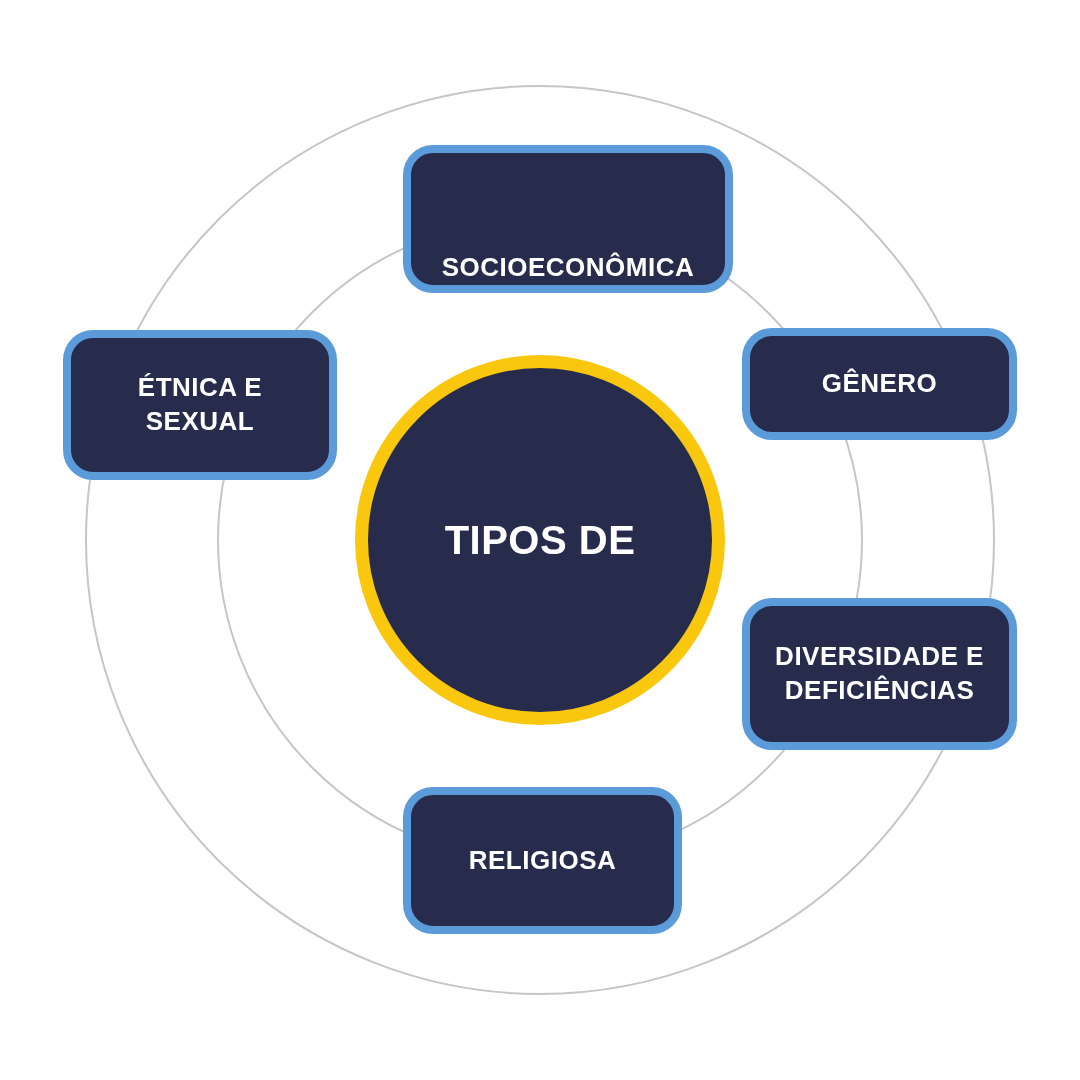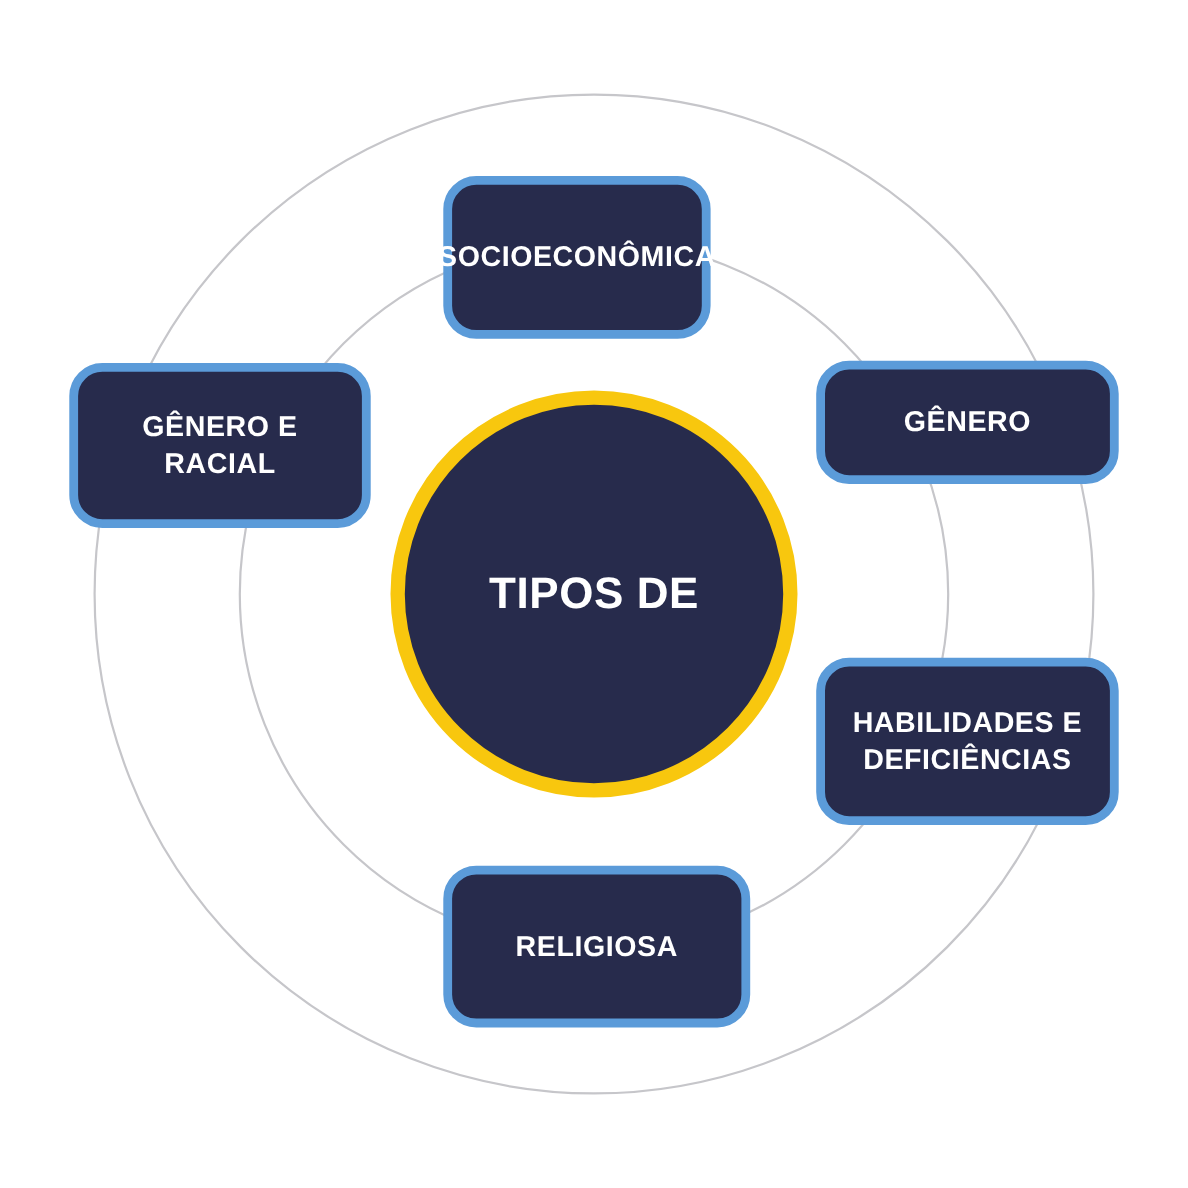"SOCIOECONÔMICA" .node-top { align-items: none -> flex-end; top: 160px -> 145px; width: 243px -> 330px }
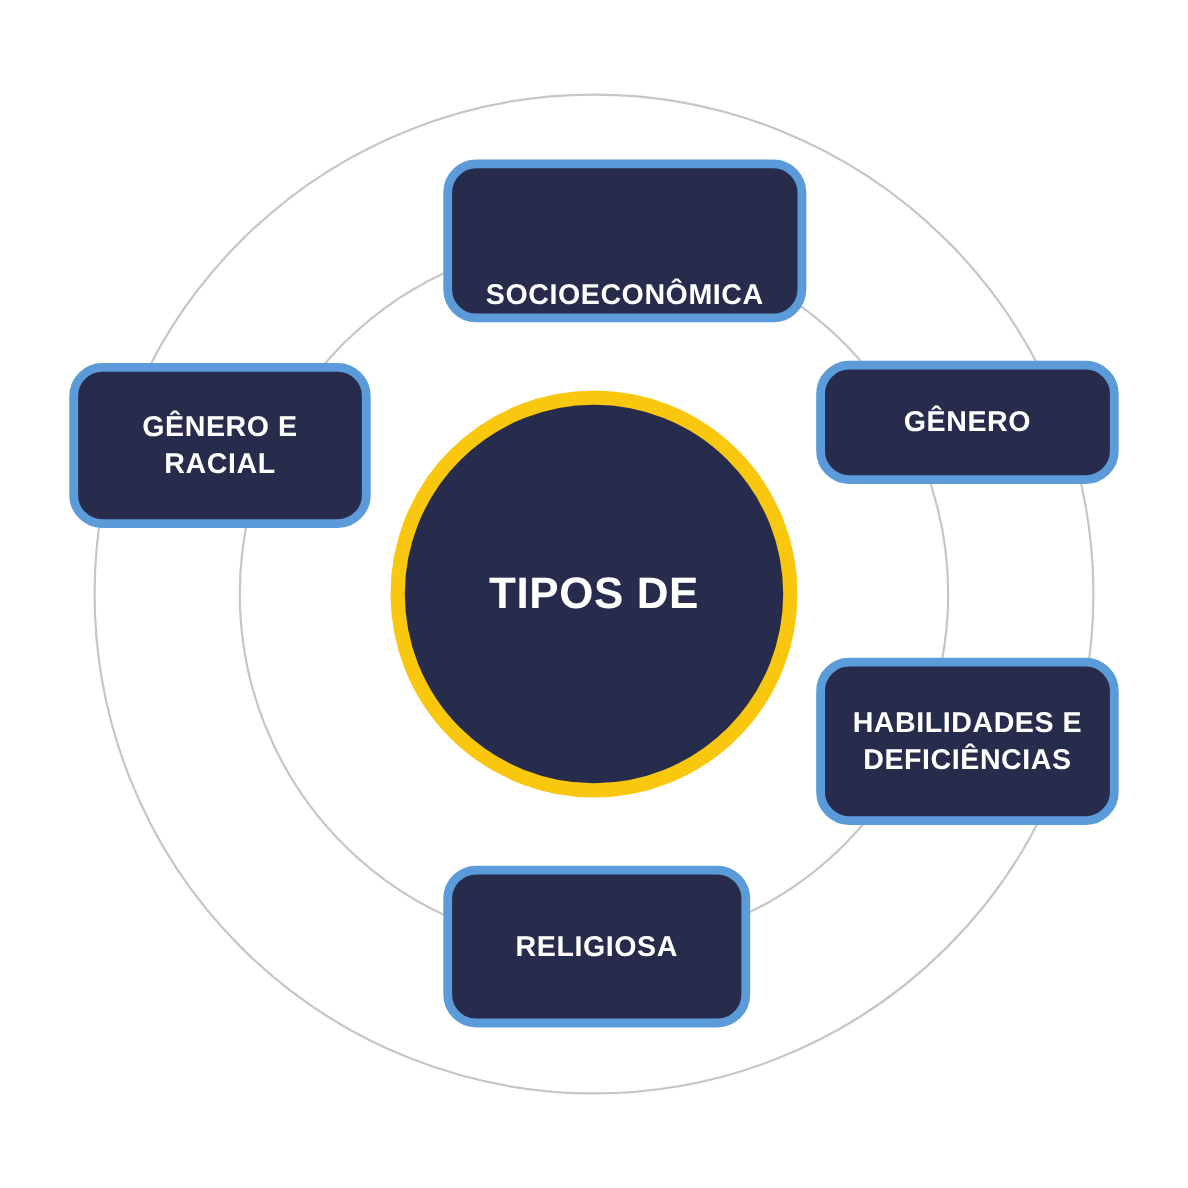"GÊNERO E RACIAL" span.node-label { text: GÊNERO E RACIAL -> ÉTNICA E SEXUAL }
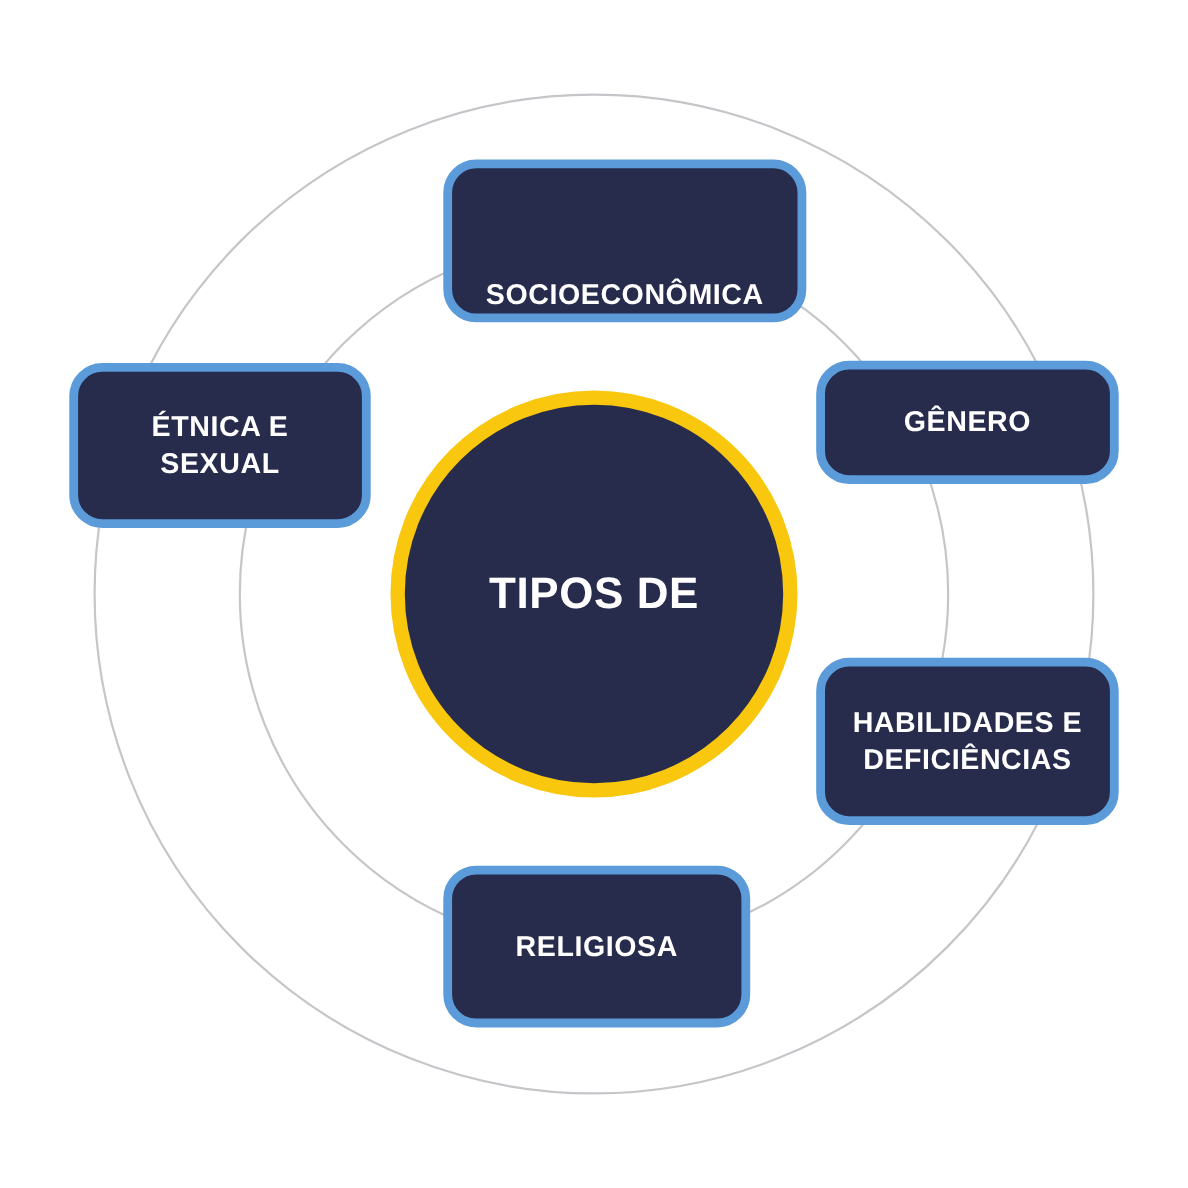"HABILIDADES E DEFICIÊNCIAS" span.node-label { text: HABILIDADES -> DIVERSIDADE }
